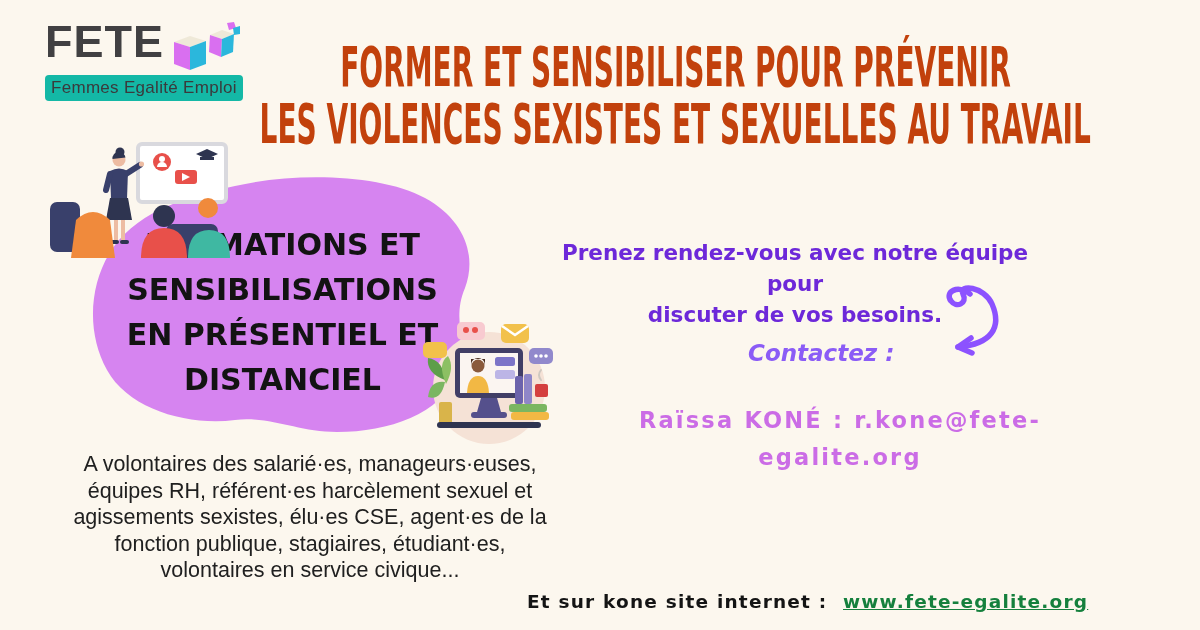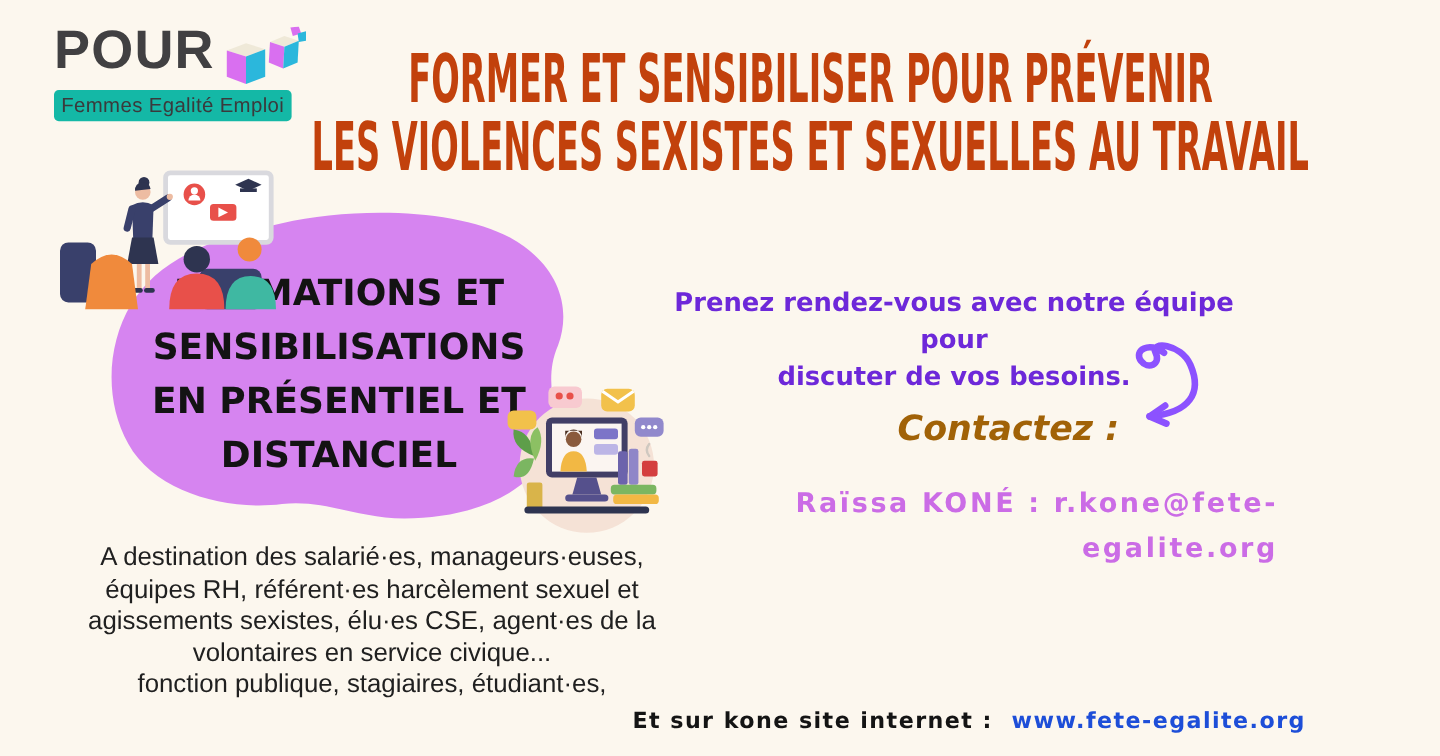"POUR" span.logo-name { text: POUR -> FETE }
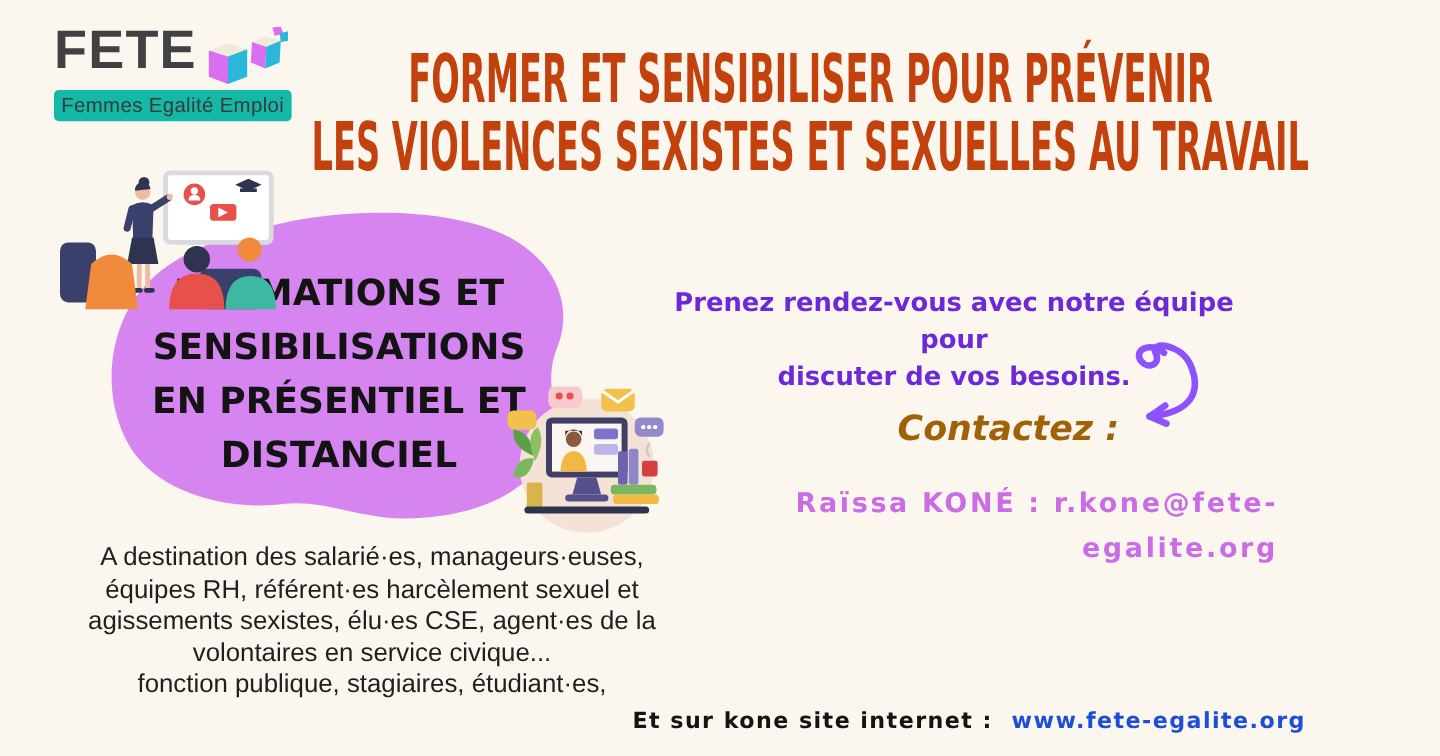"Contactez :" .contact-label { color: #a16207 -> #8b5cf6; font-size: 29px -> 23px }
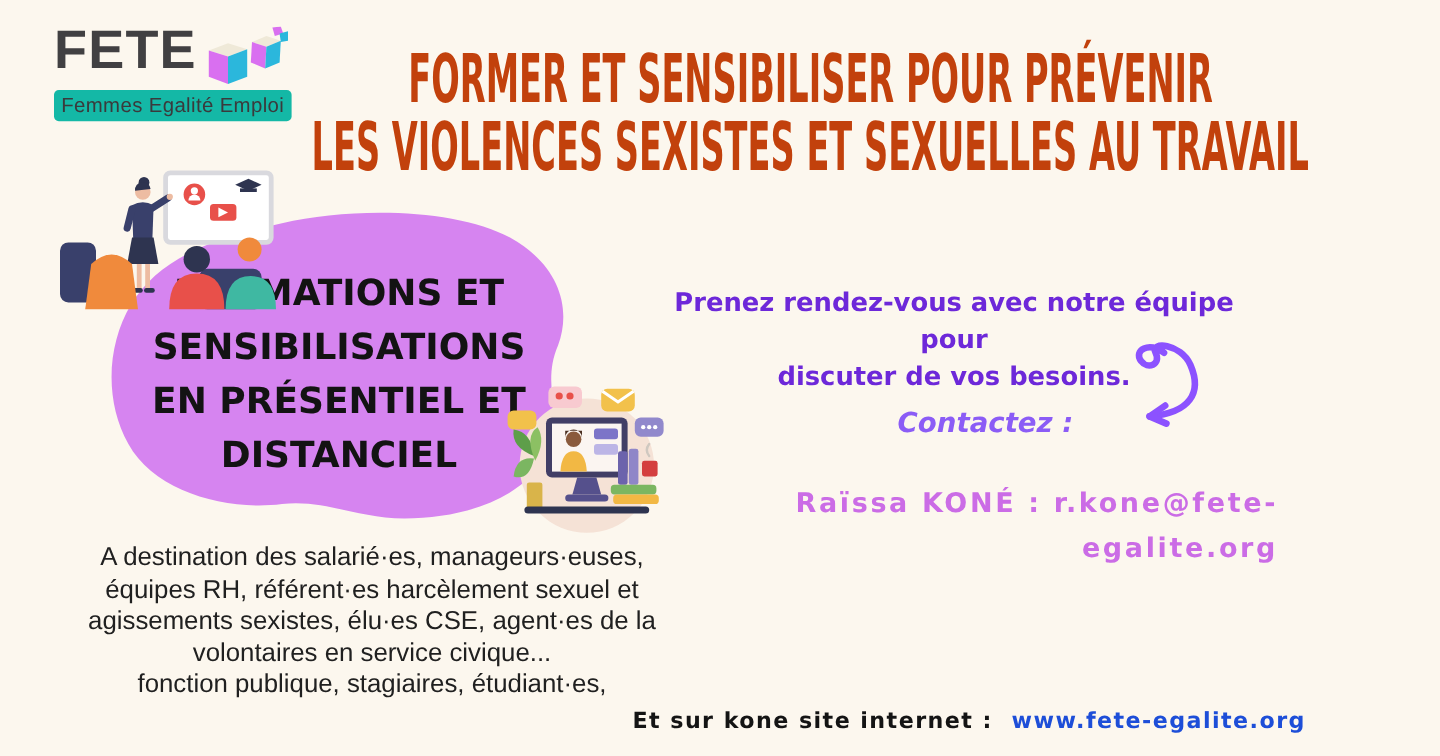"Raïssa KONÉ : r.kone@fete-" .email { text-align: right -> center }
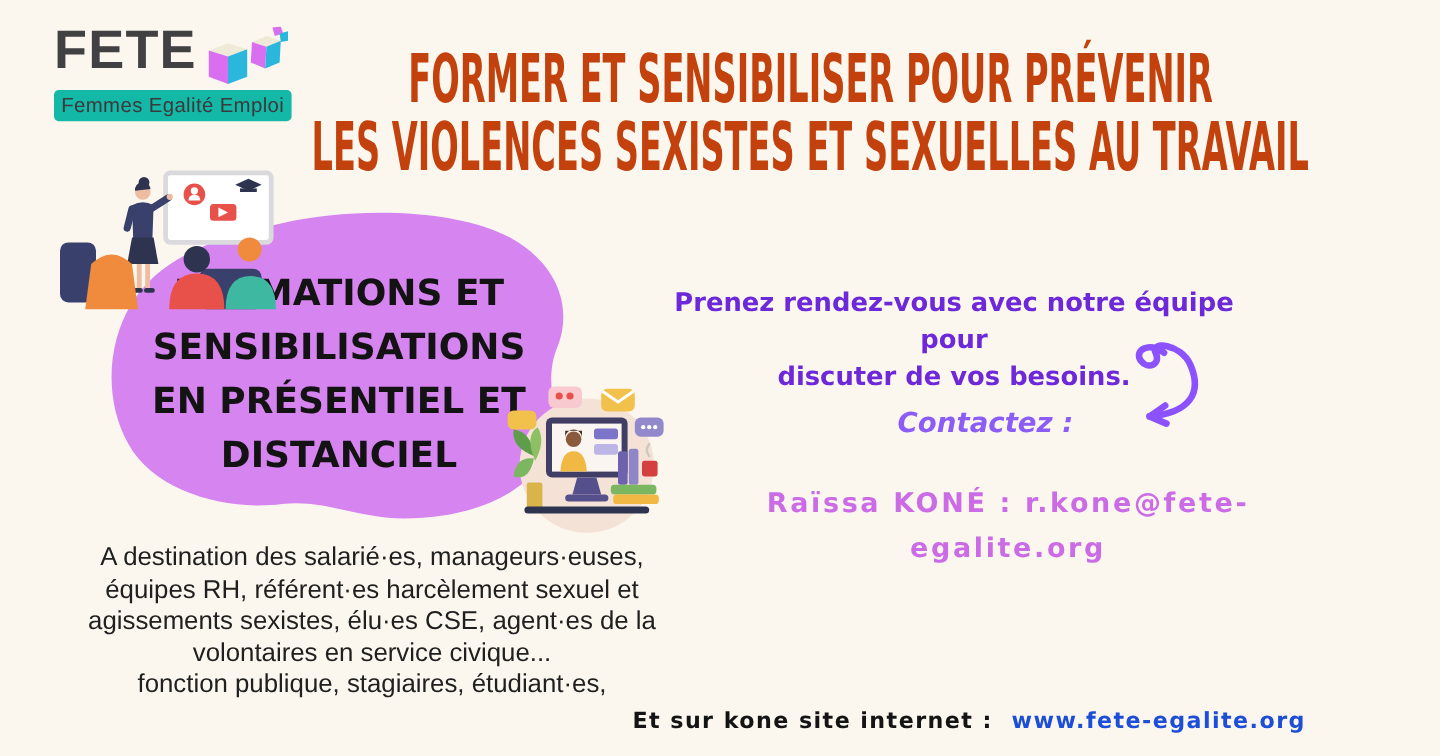"A destination des salarié·es," div { text: destination -> volontaires }
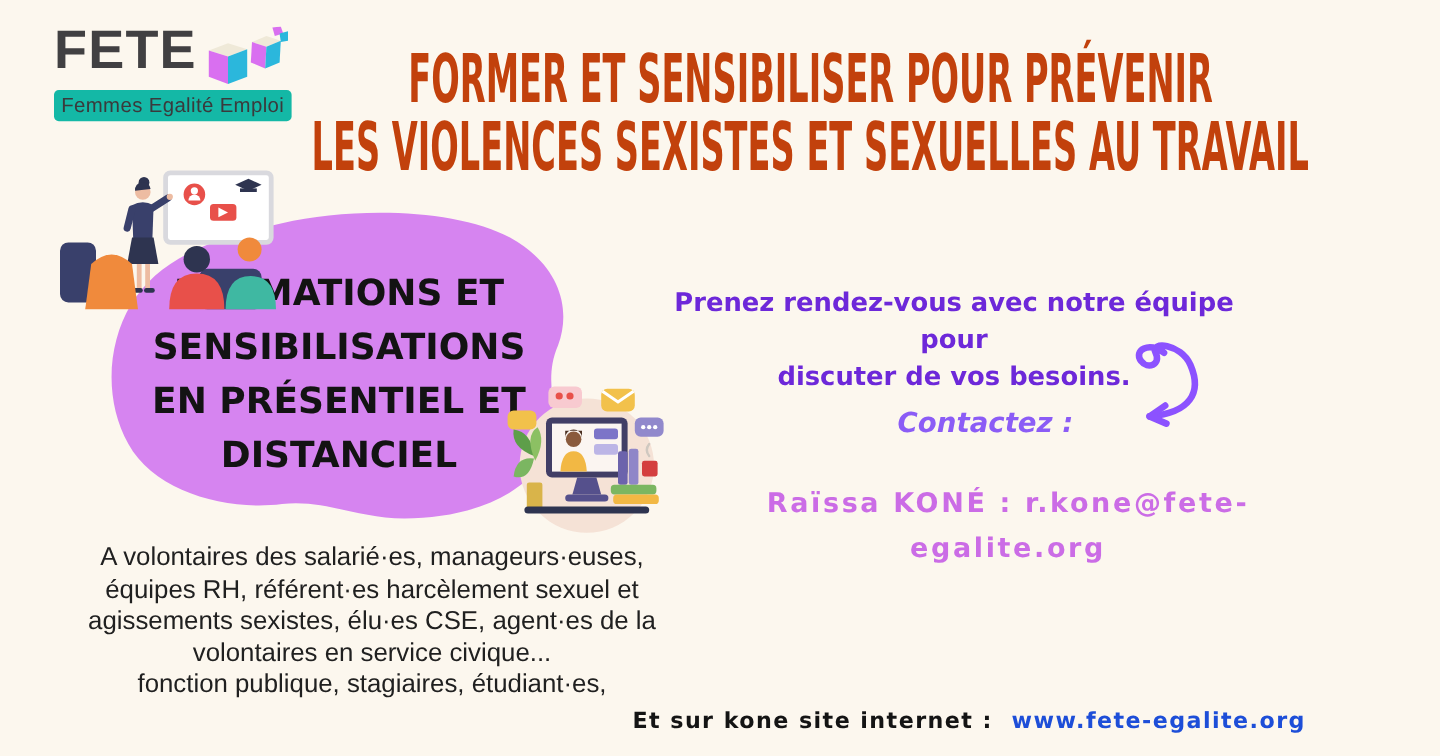"volontaires en service civique..." div { order: before "fonction publique, stagiaires," -> after "fonction publique, stagiaires," }
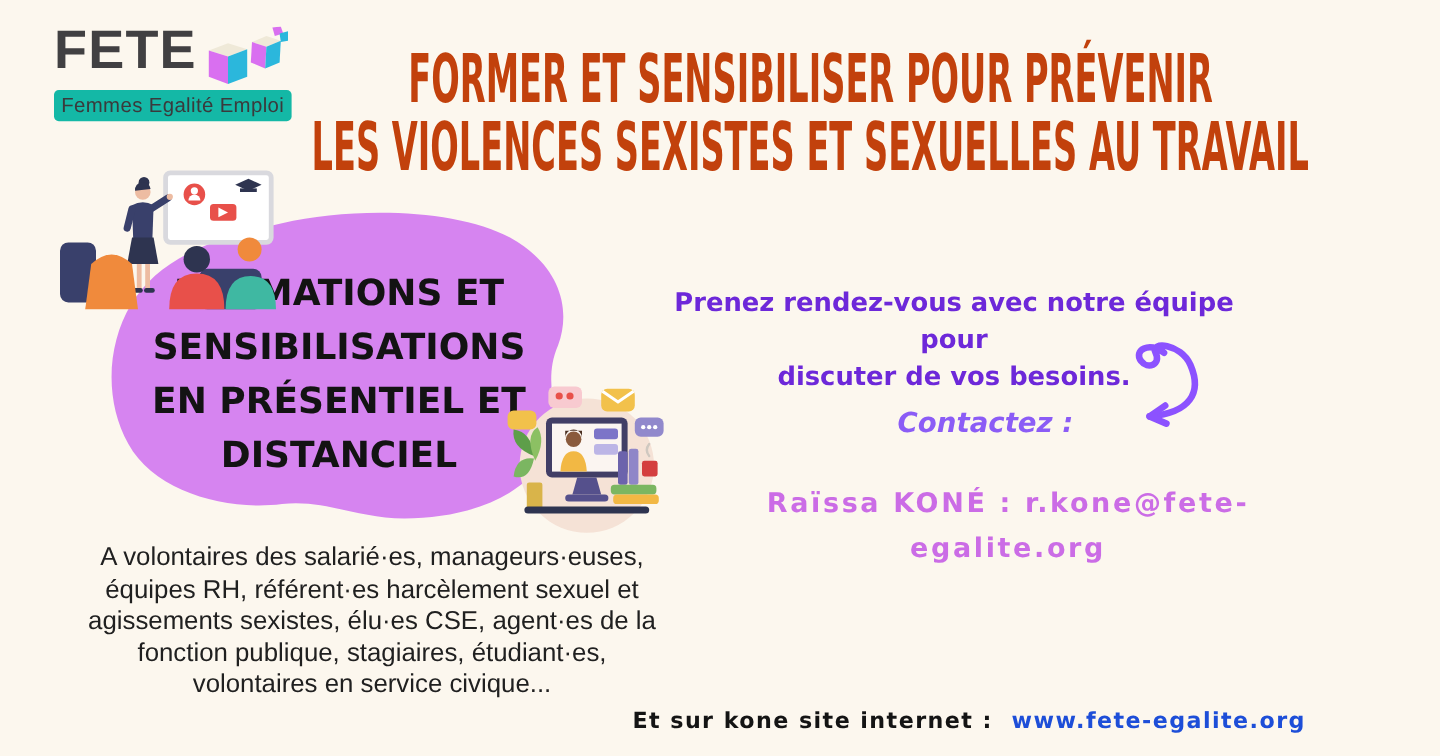"www.fete-egalite.org" .footer .url { color: #1d4ed8 -> #15803d; text-decoration: none -> underline }
